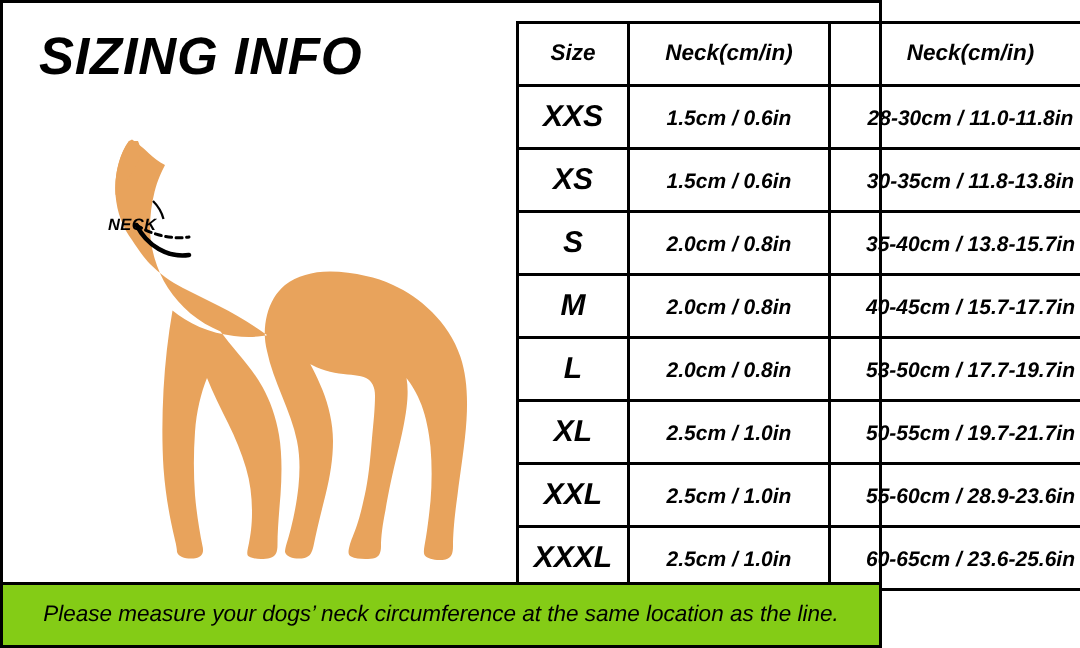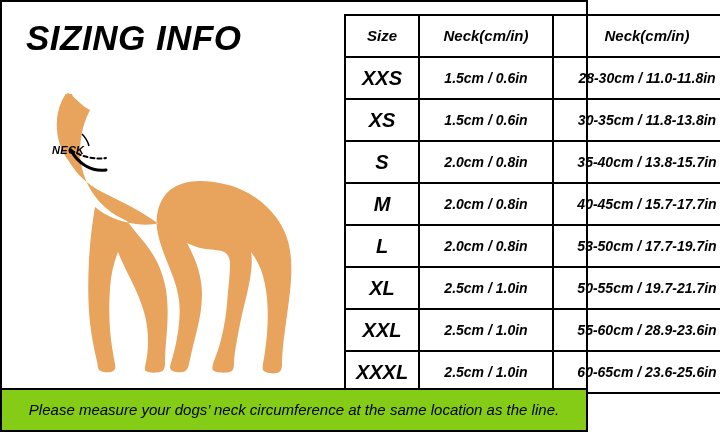"NECK" #dog-figure { left: 8px -> 28px }
